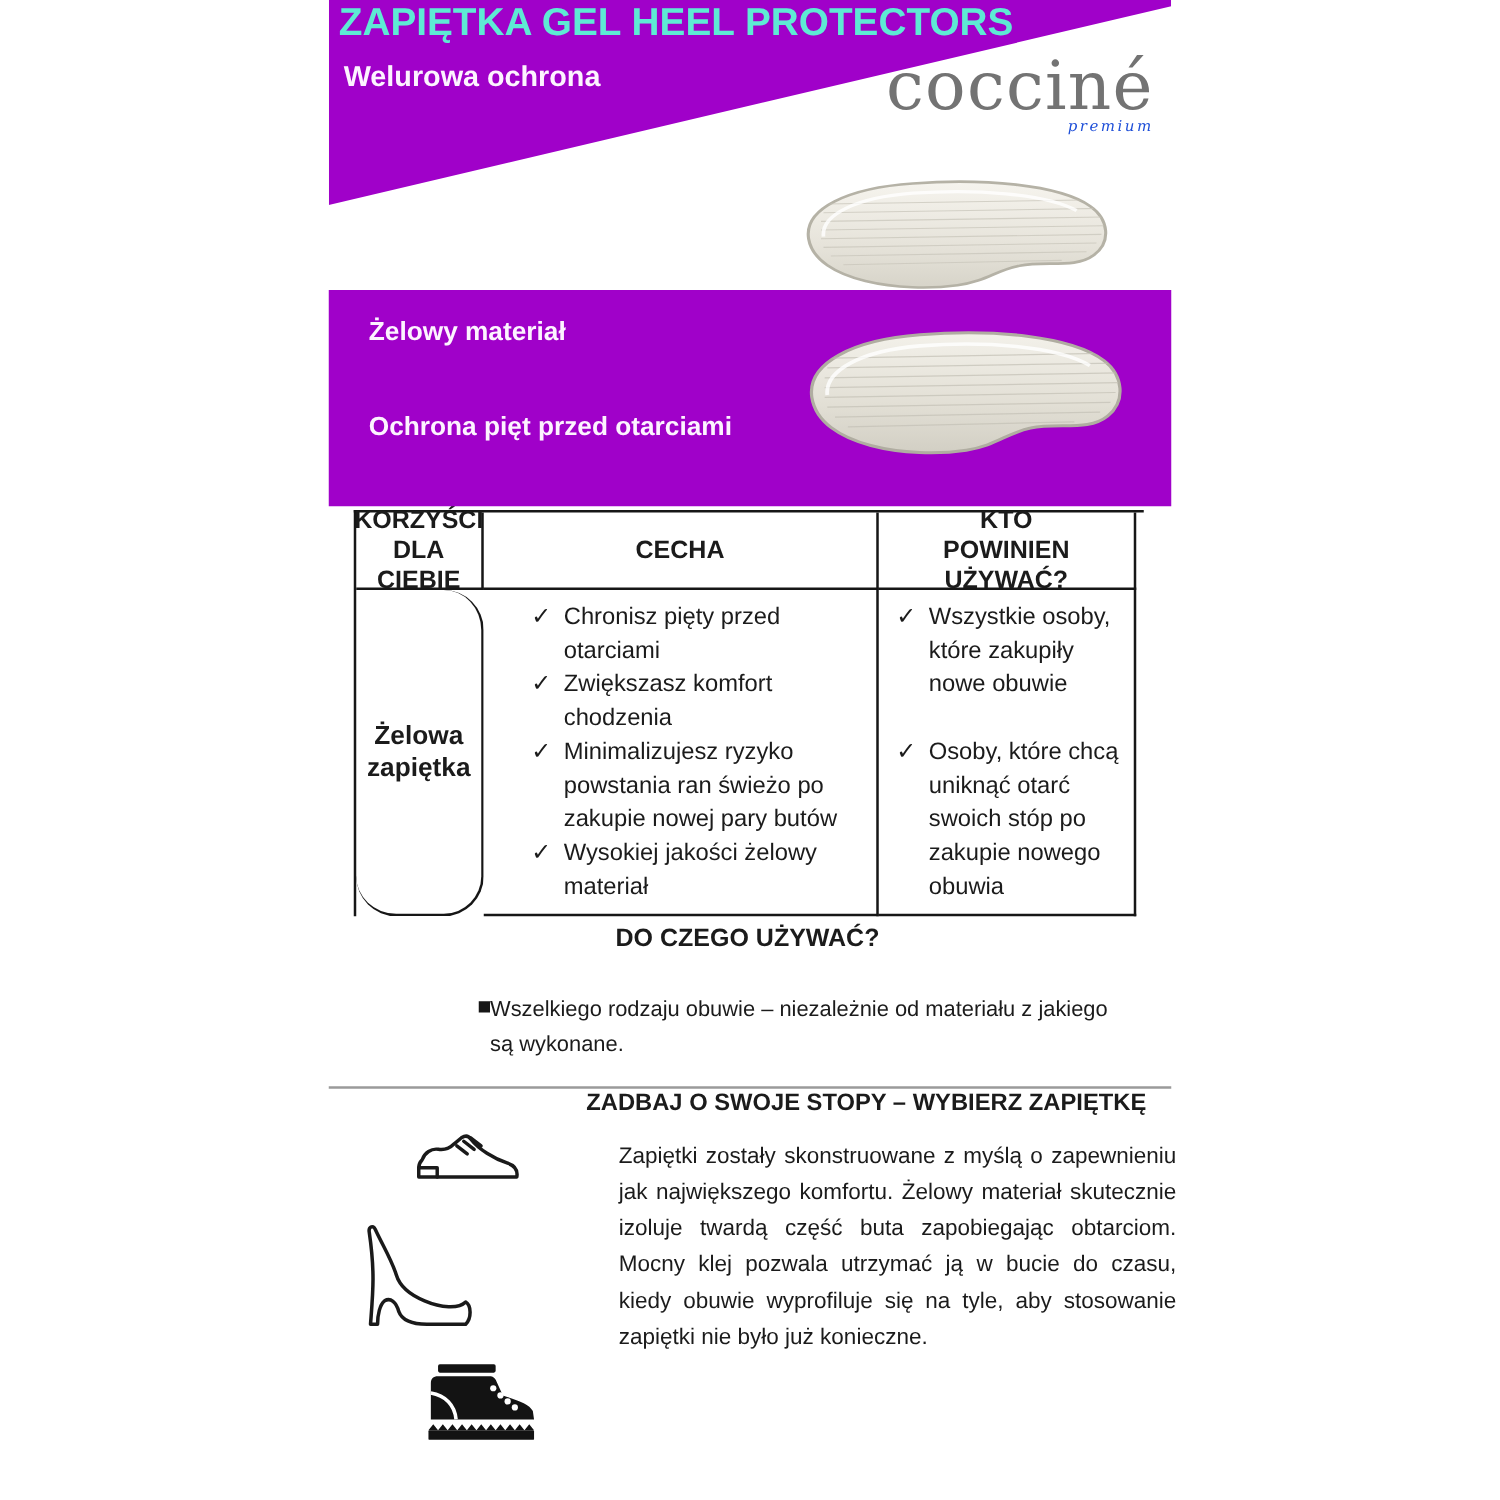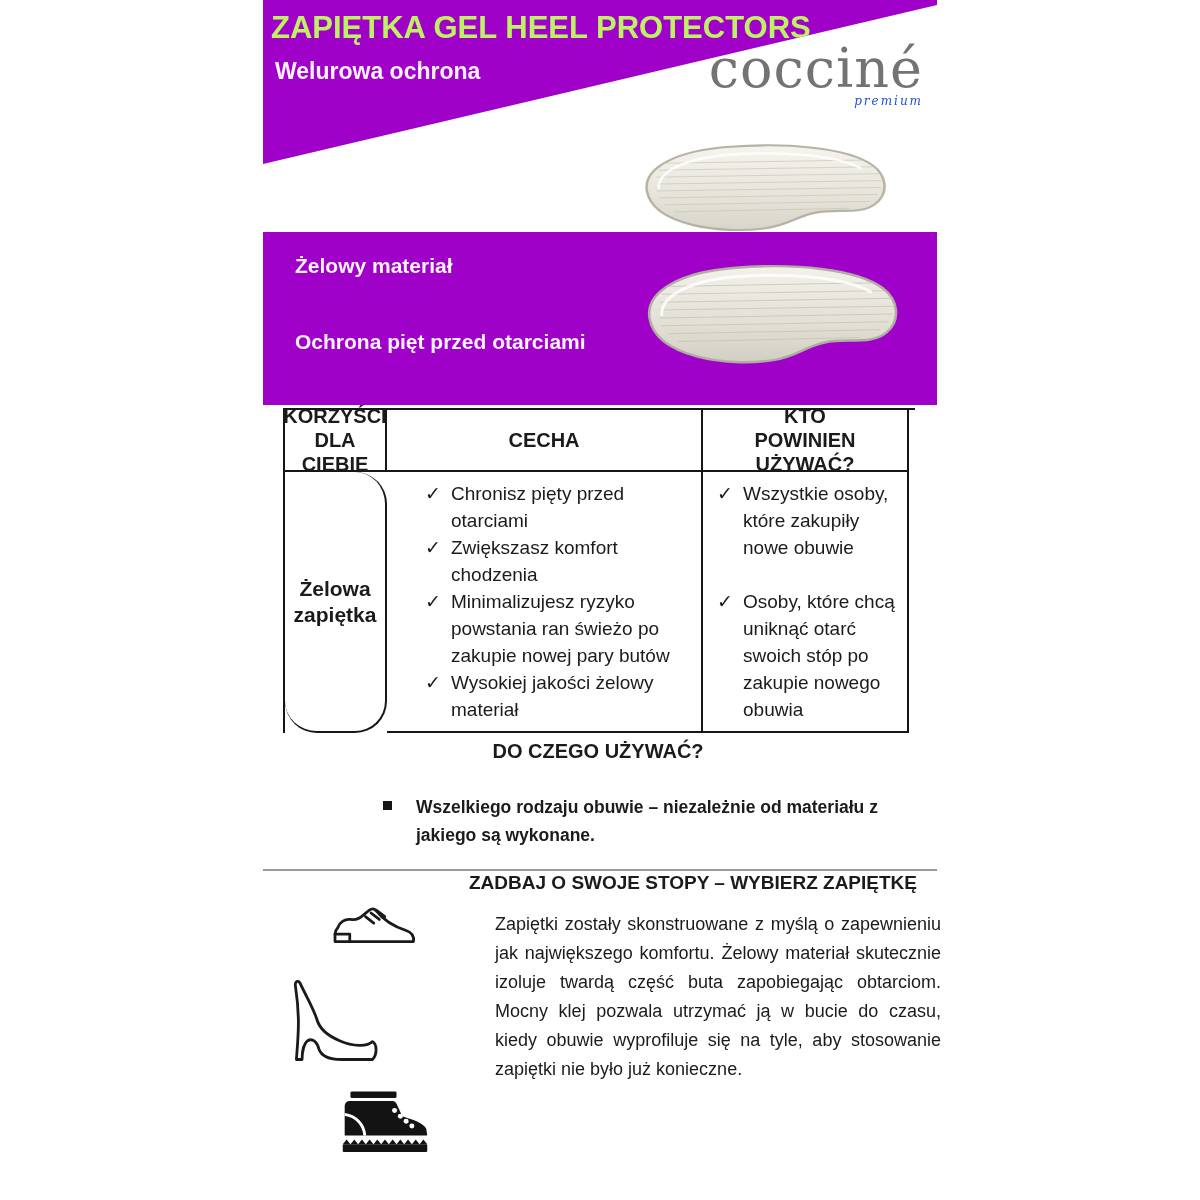"ZAPIĘTKA GEL HEEL PROTECTORS" .hero-title { color: #bef264 -> #5eead4; padding: 10px 0 0 8px -> 0 0 0 8px }
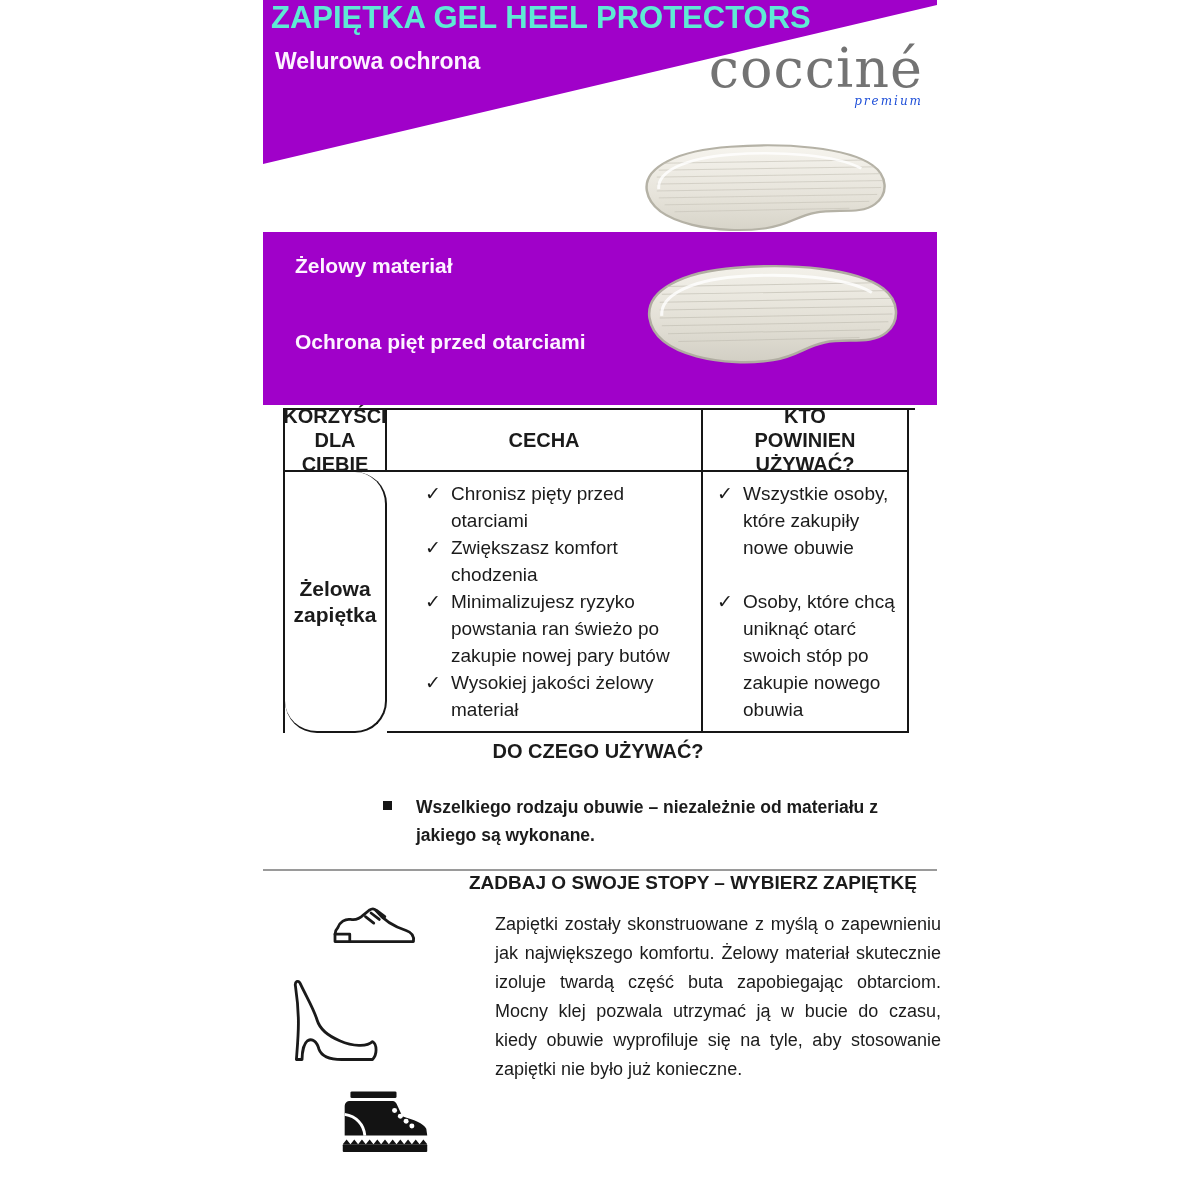"Wszelkiego rodzaju obuwie – niezależnie" .usage-text { font-weight: bold -> normal; margin-left: 24px -> none }
